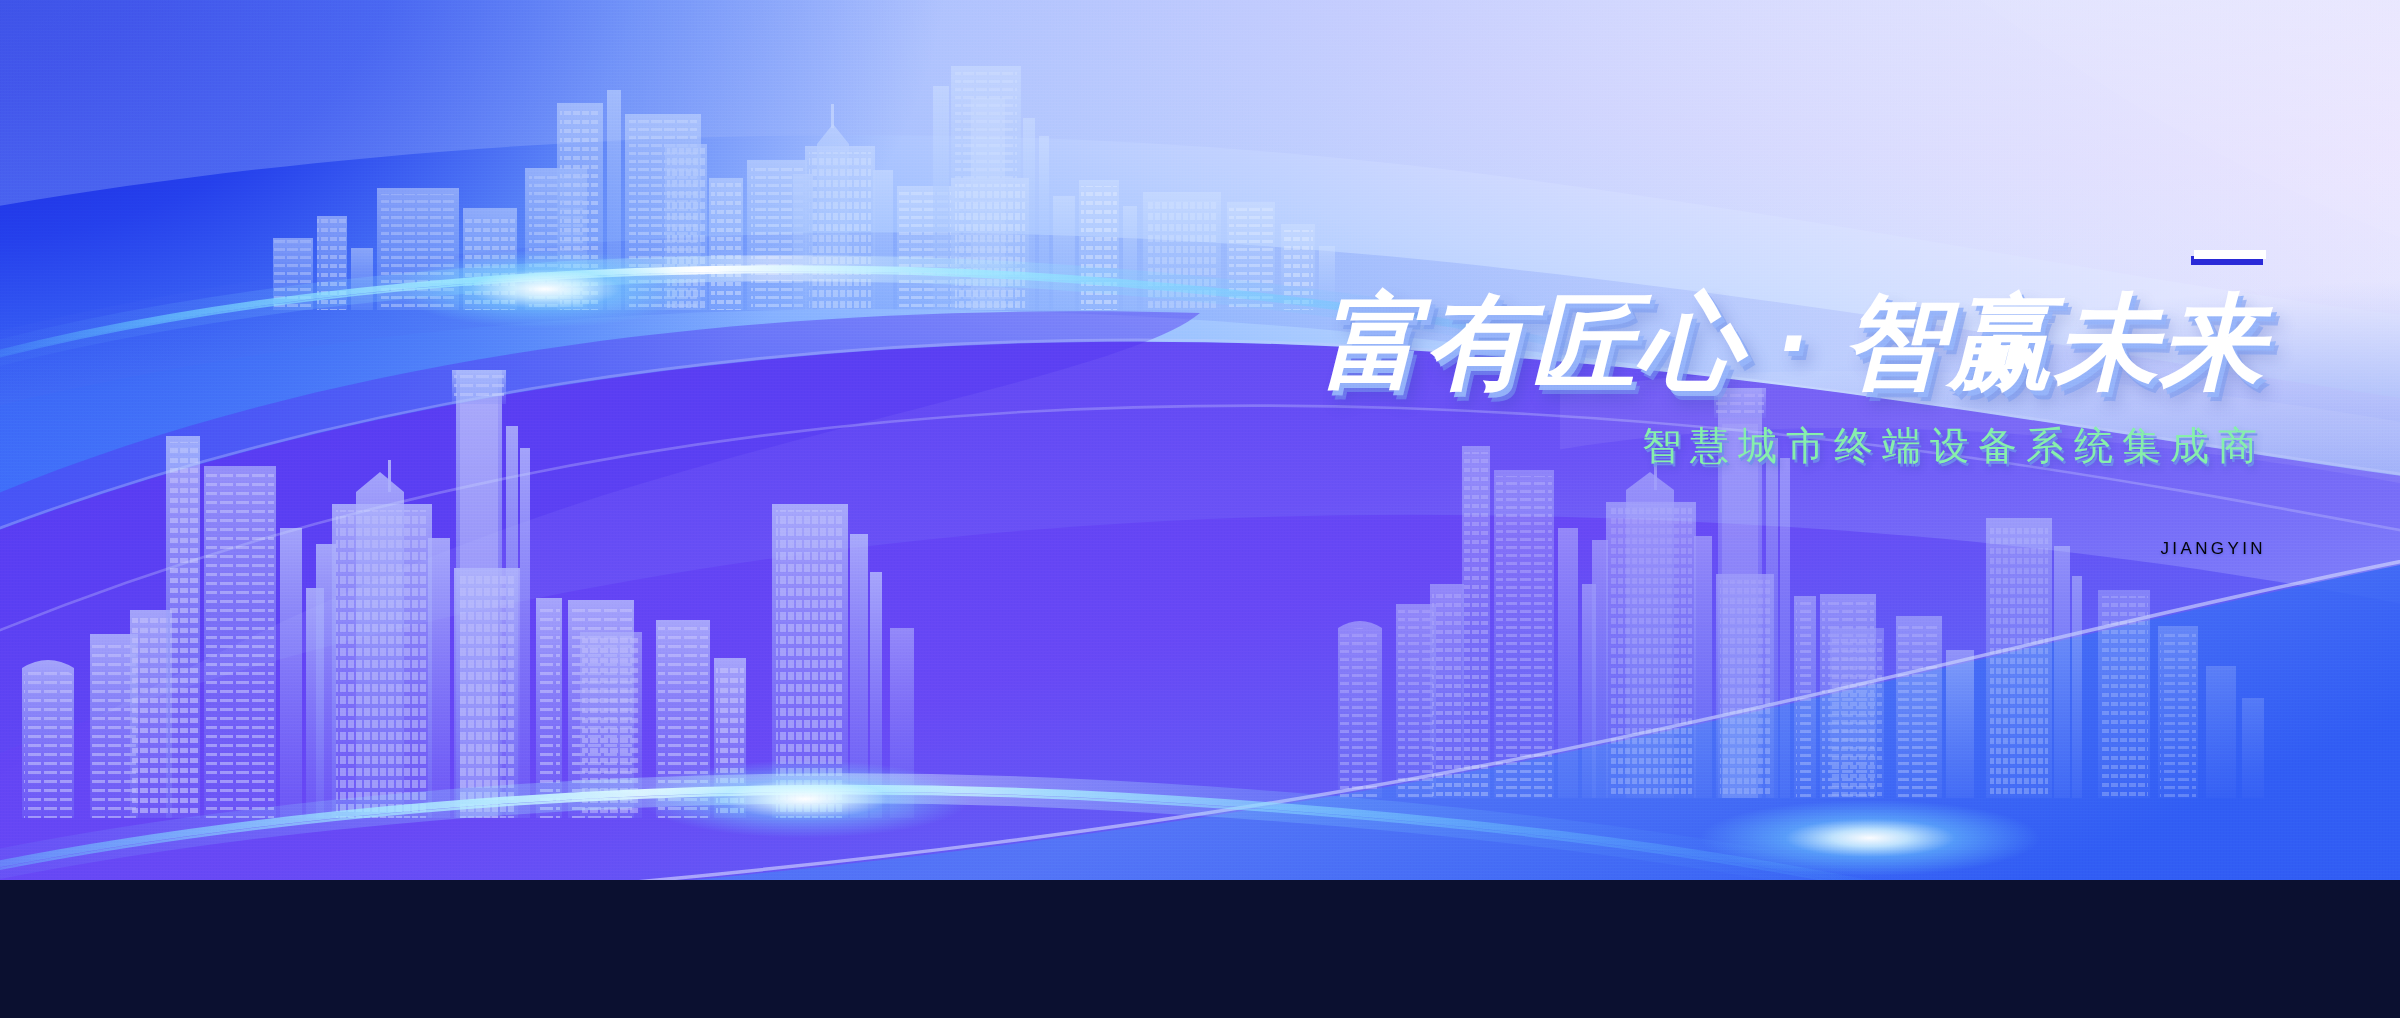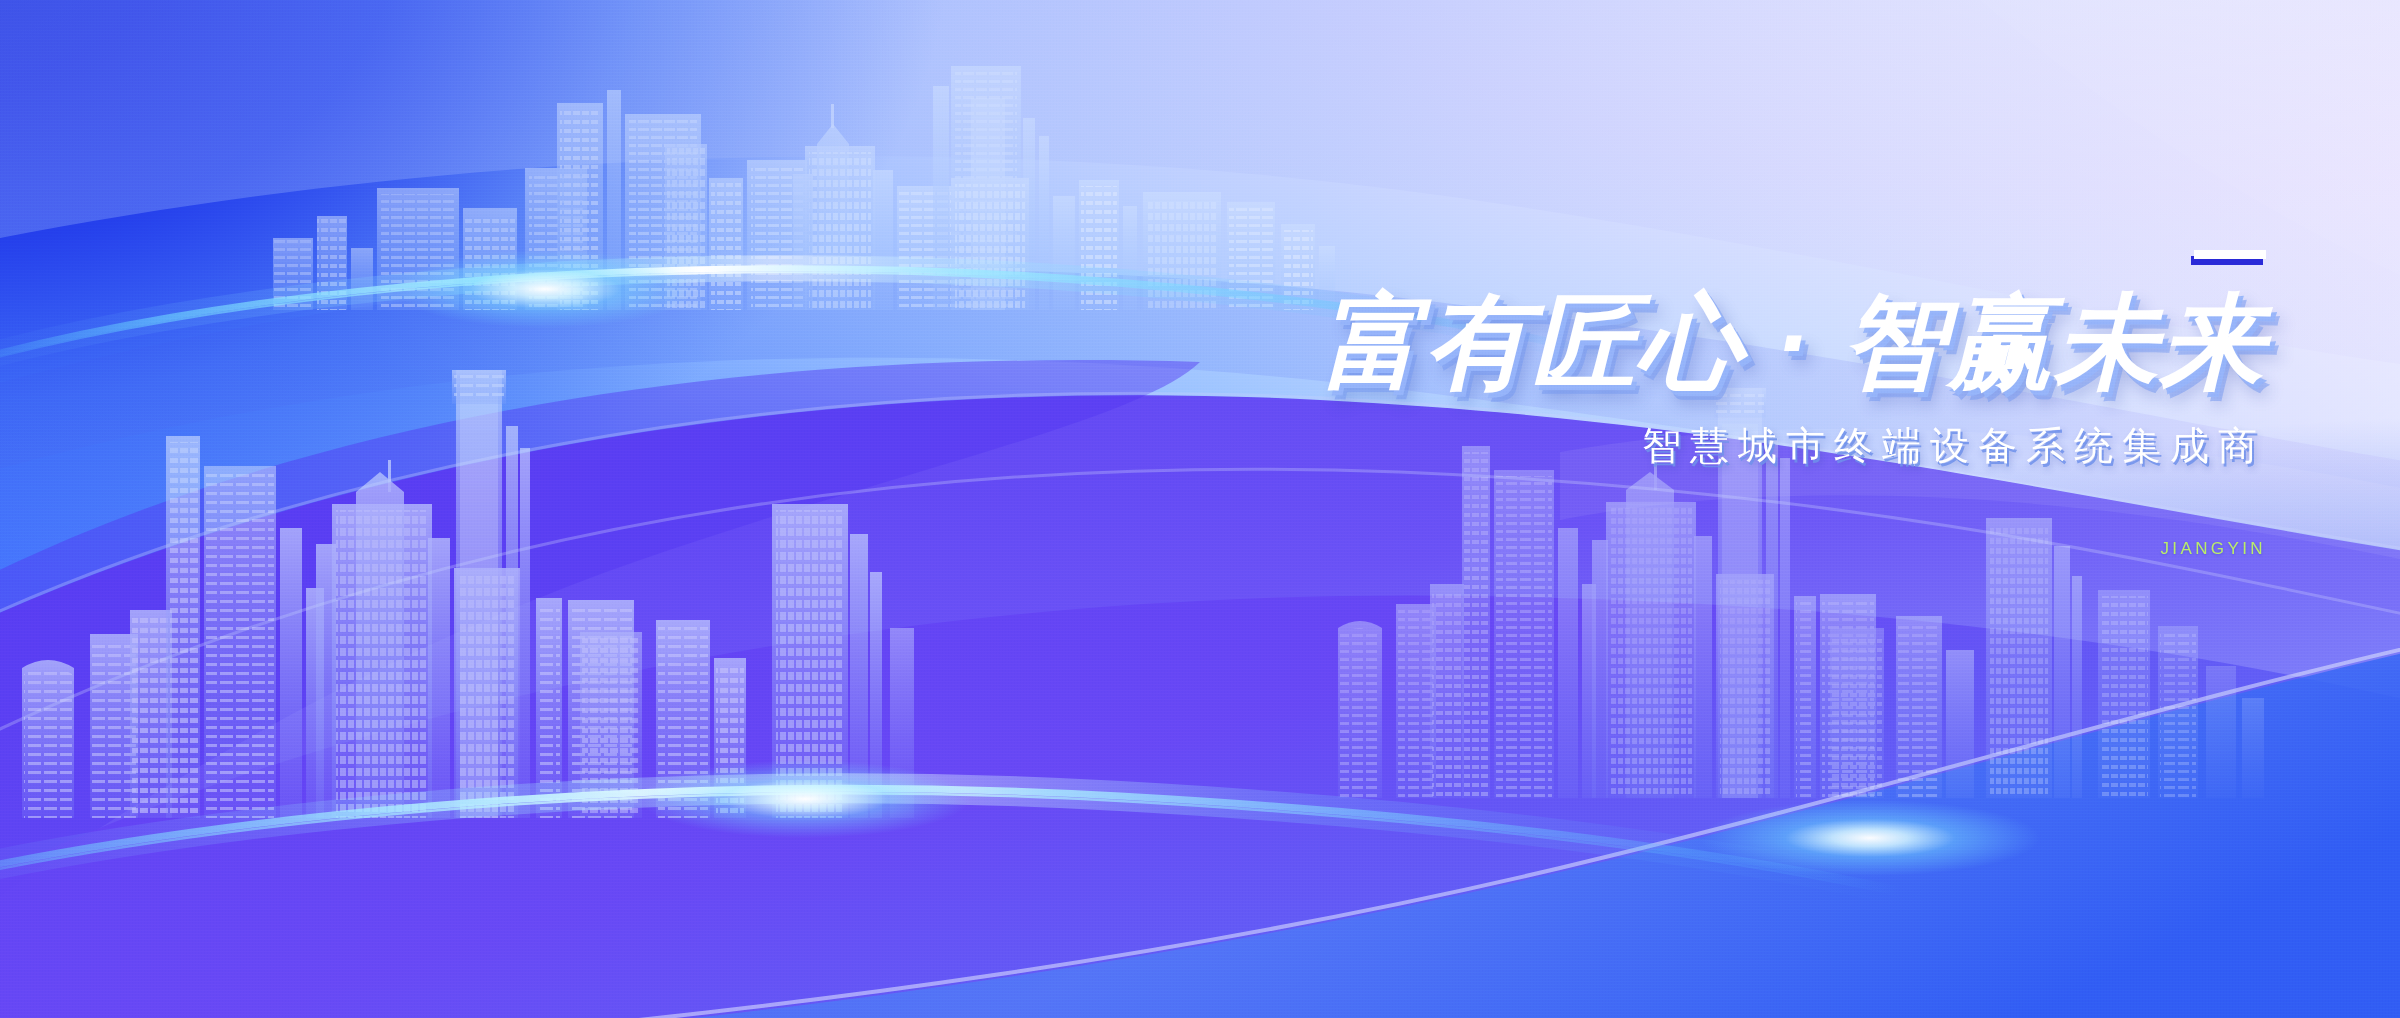"富有匠心 · 智赢未来" .stage { height: 1018px -> 880px }
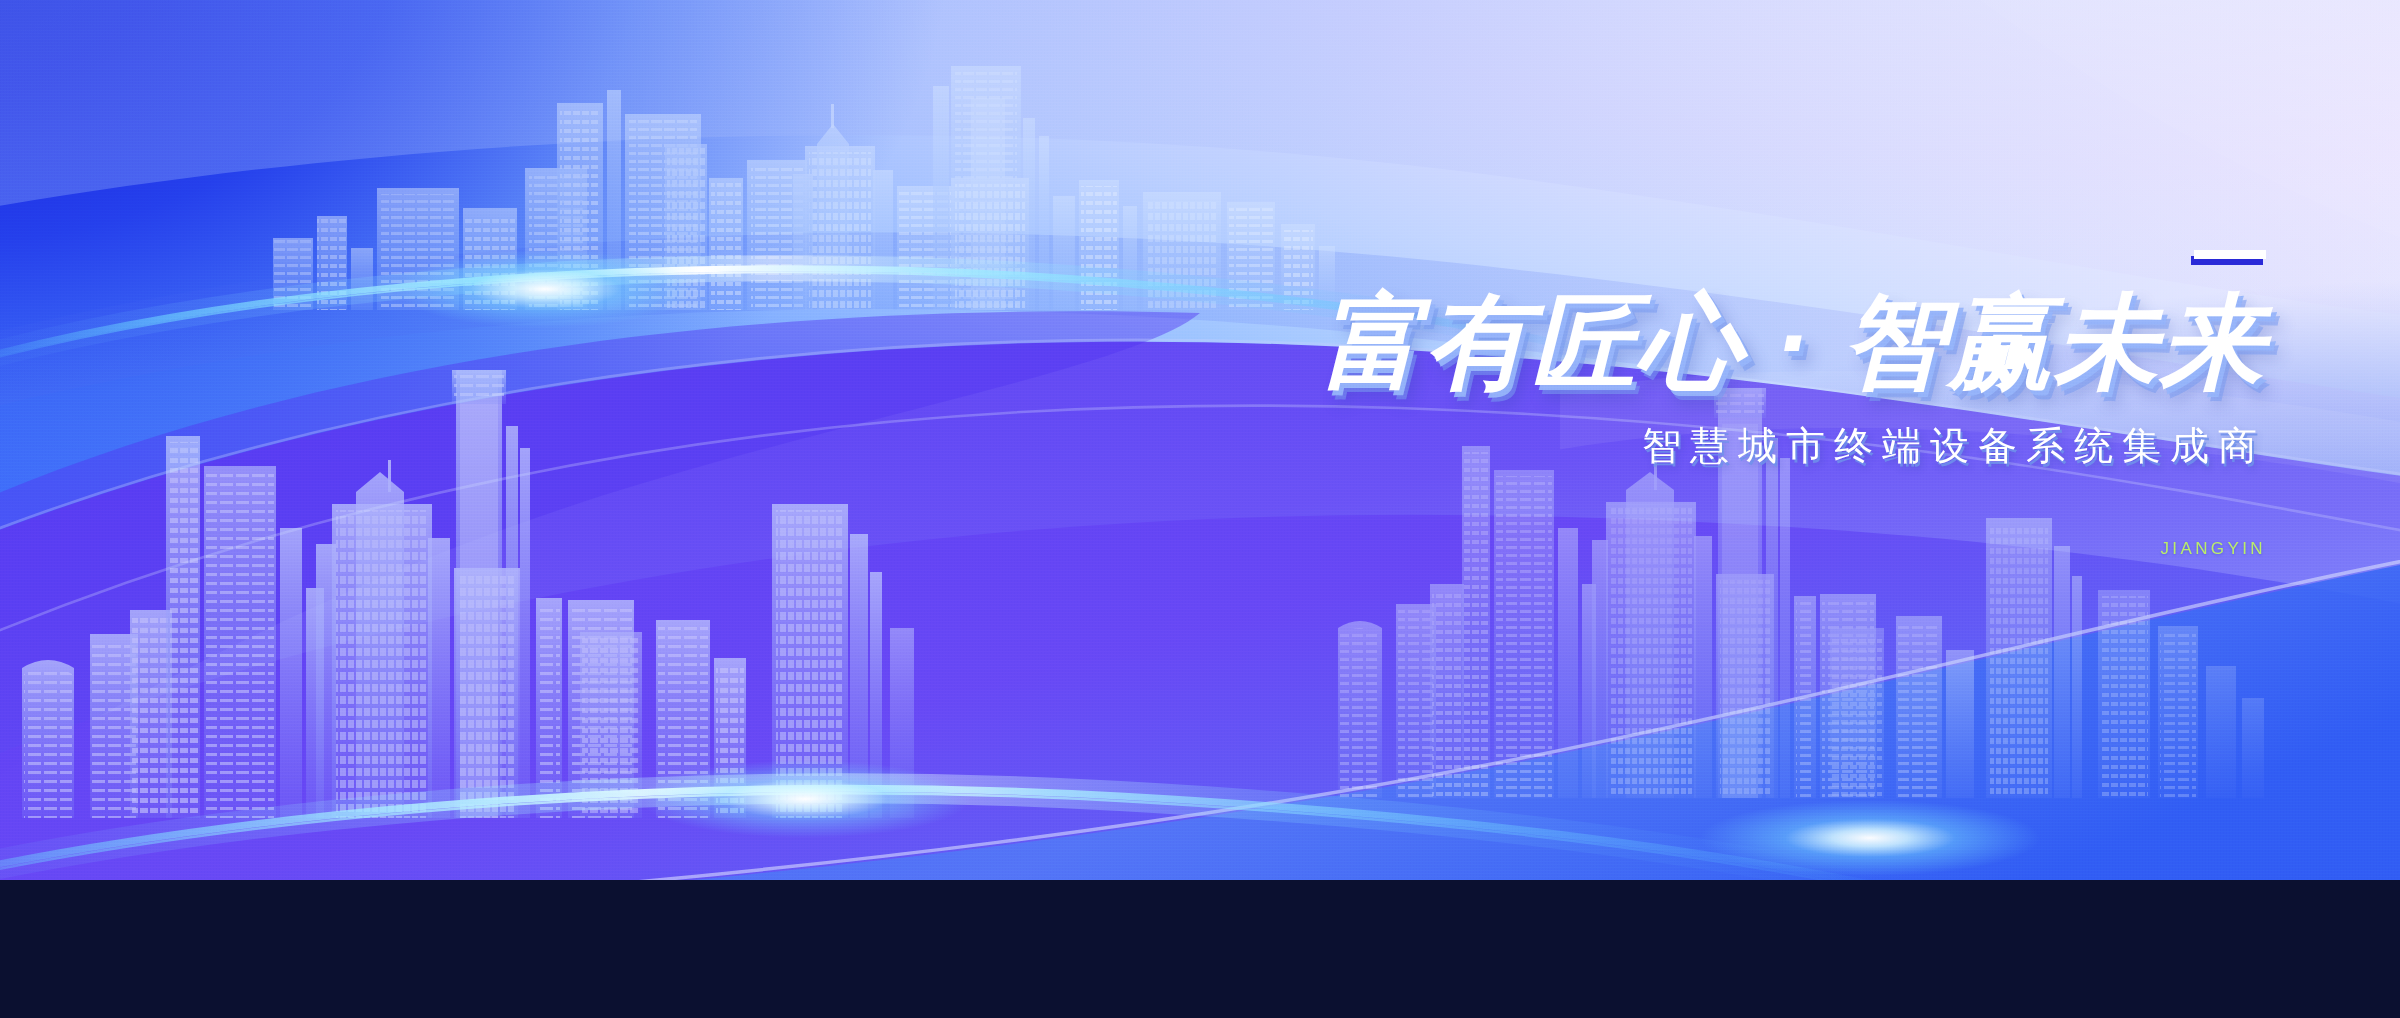"智慧城市终端设备系统集成商" .subtitle { color: #ffffff -> #86efac }
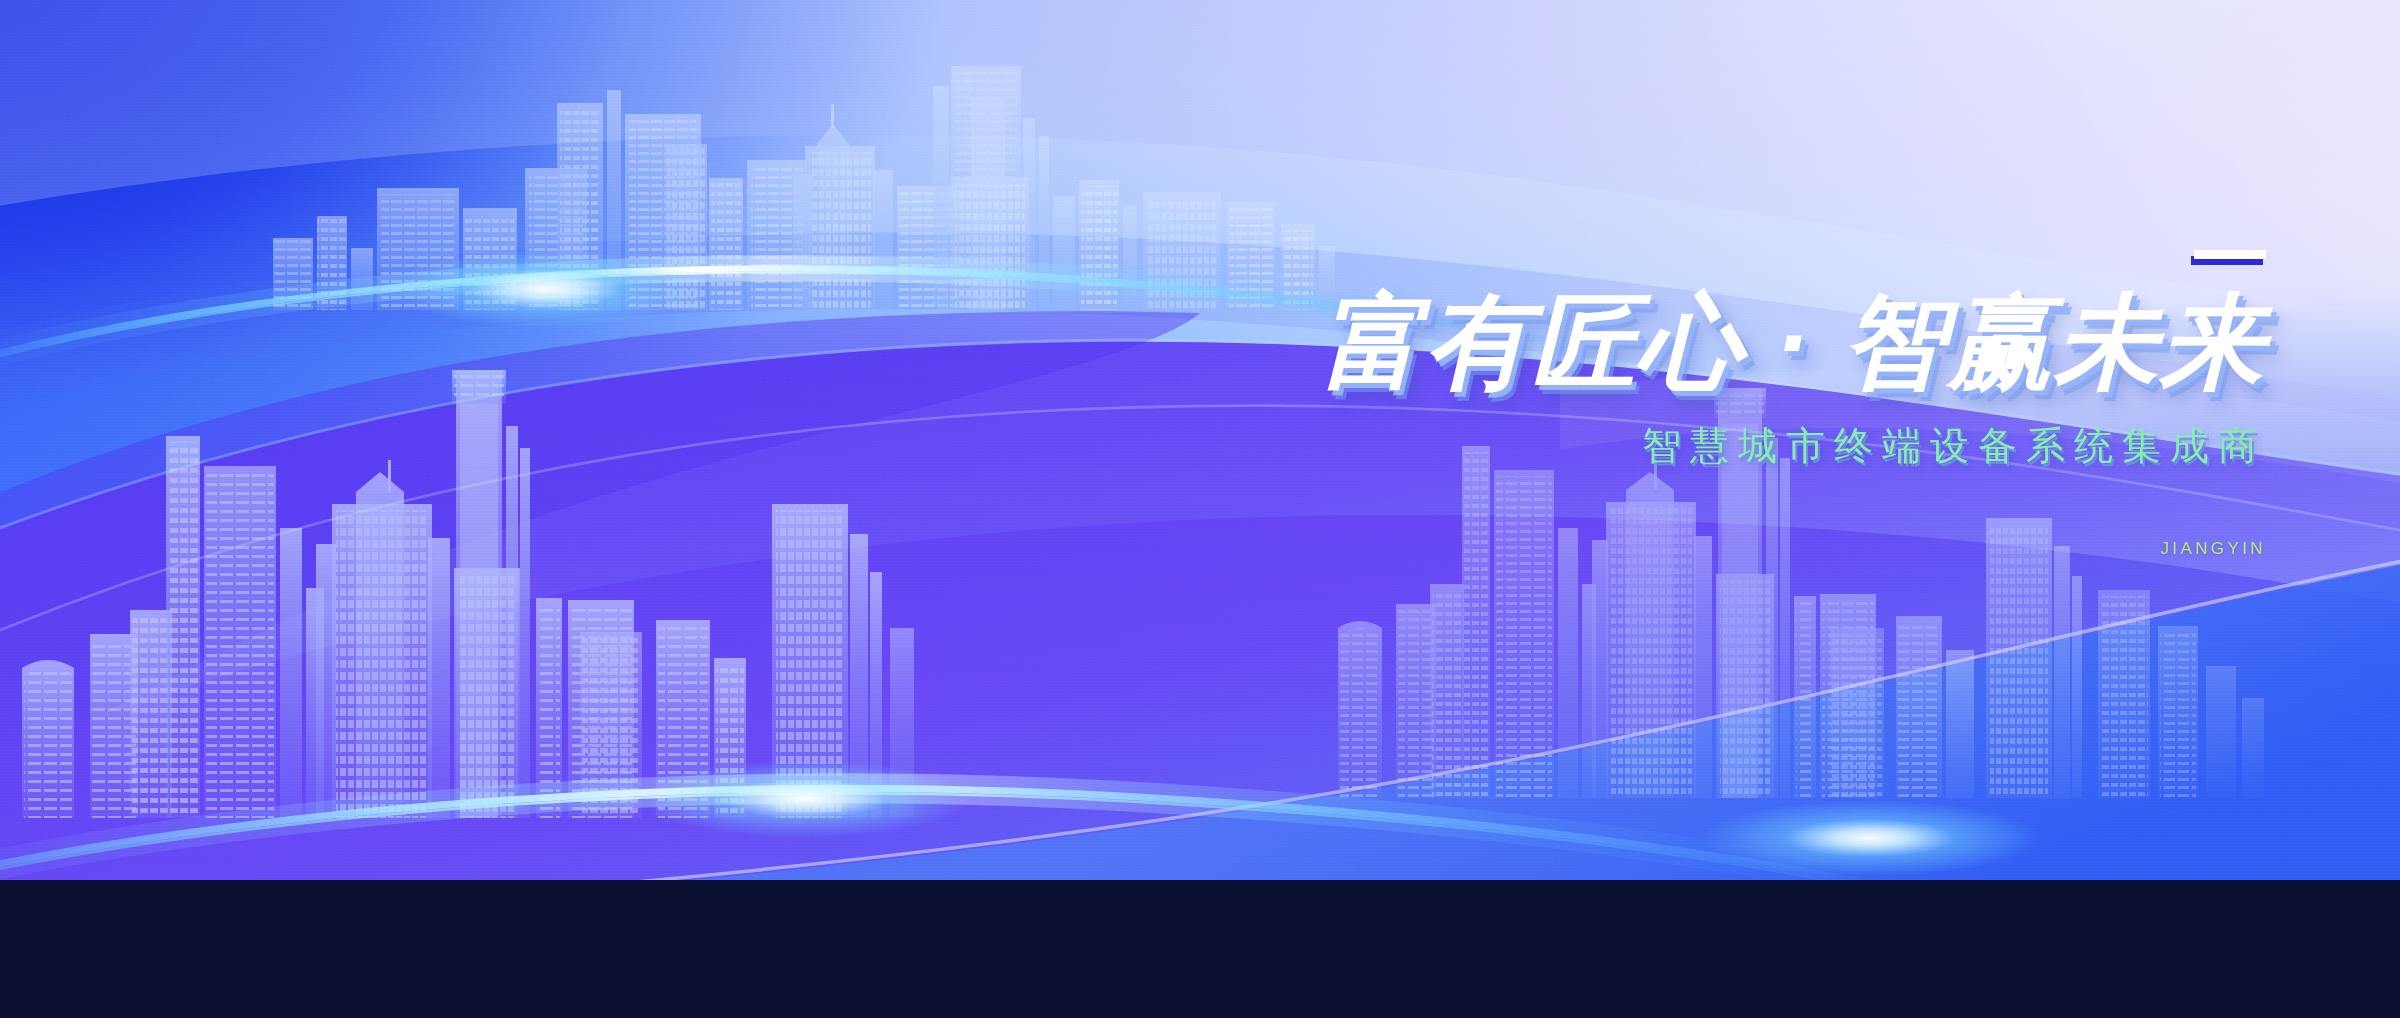"JIANGYIN" .company { color: #bef264 -> #000000 }
